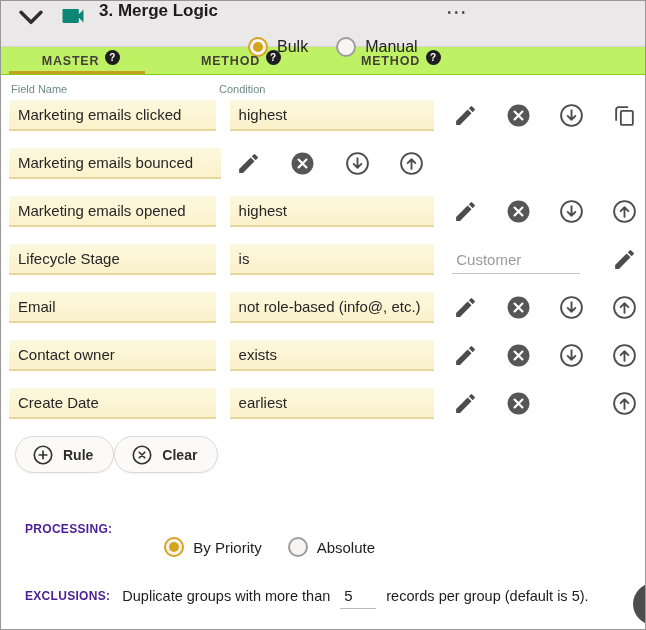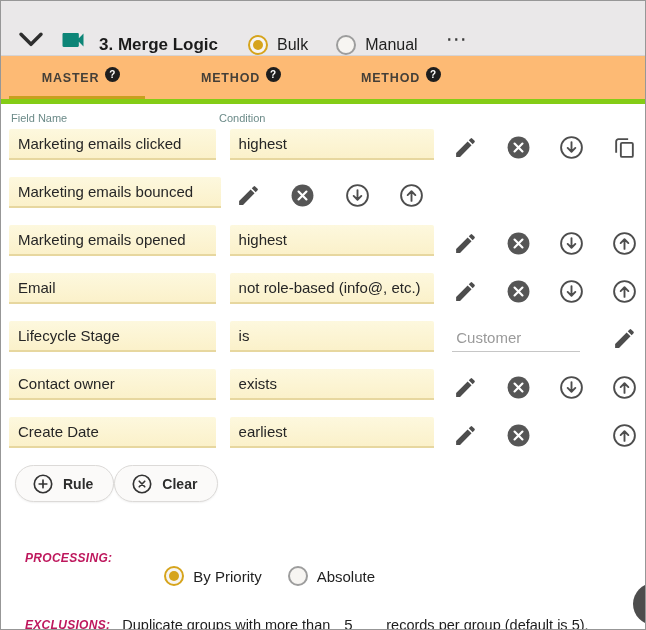"3. Merge Logic" .header { align-items: flex-end -> flex-start; height: 55px -> 46px }
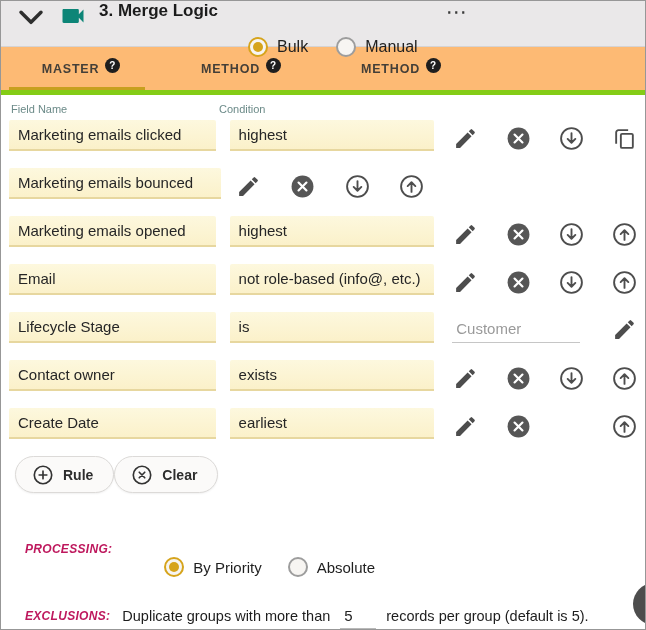"MASTER" .tabs { background: #fdba74 -> #bef264; border-bottom: 5px solid #84cc16 -> 1px solid #84cc16; height: 48px -> 28px }
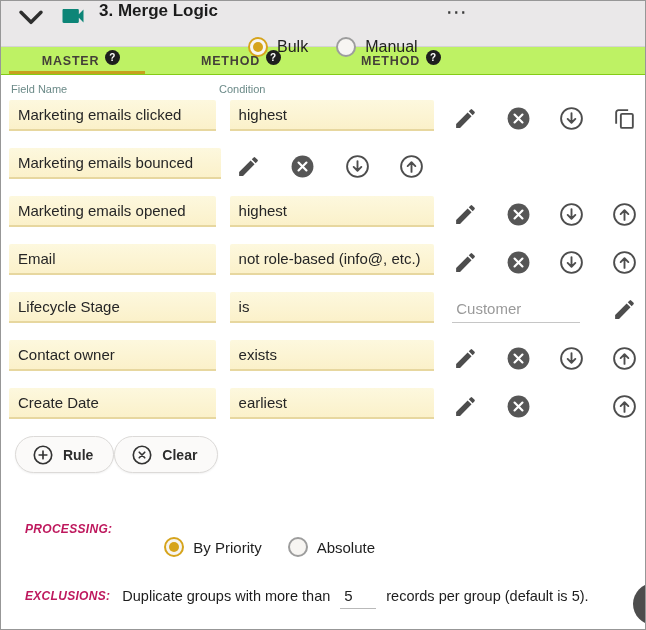"Marketing emails clicked" .rule-row { align-items: flex-end -> center }
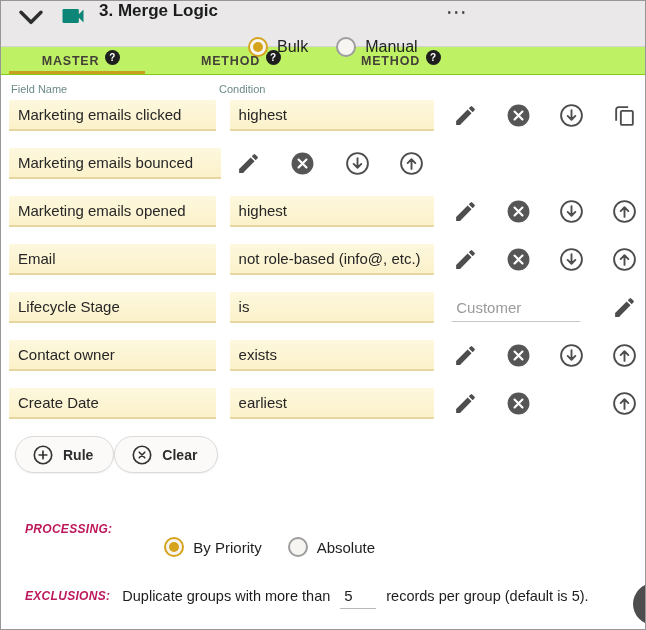"Email" div.rule-row { order: before "Lifecycle Stage" -> after "Lifecycle Stage" }
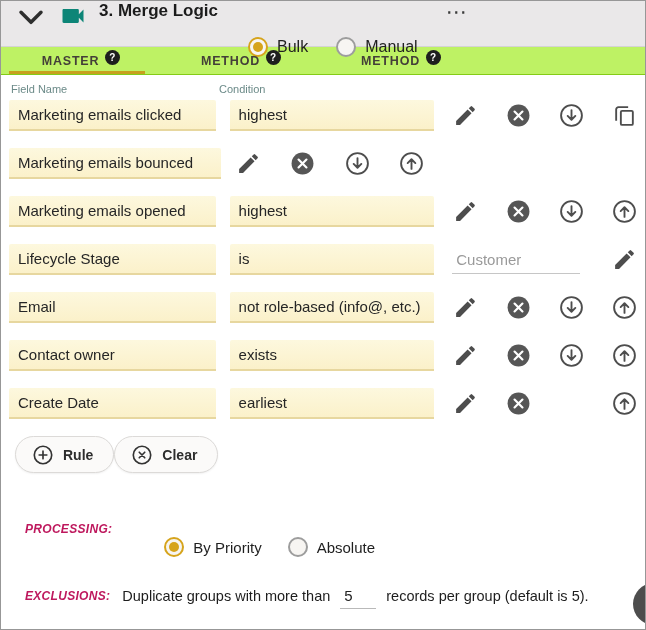"PROCESSING:" .section-label { color: #be185d -> #4c1d95; font-style: italic -> none }
